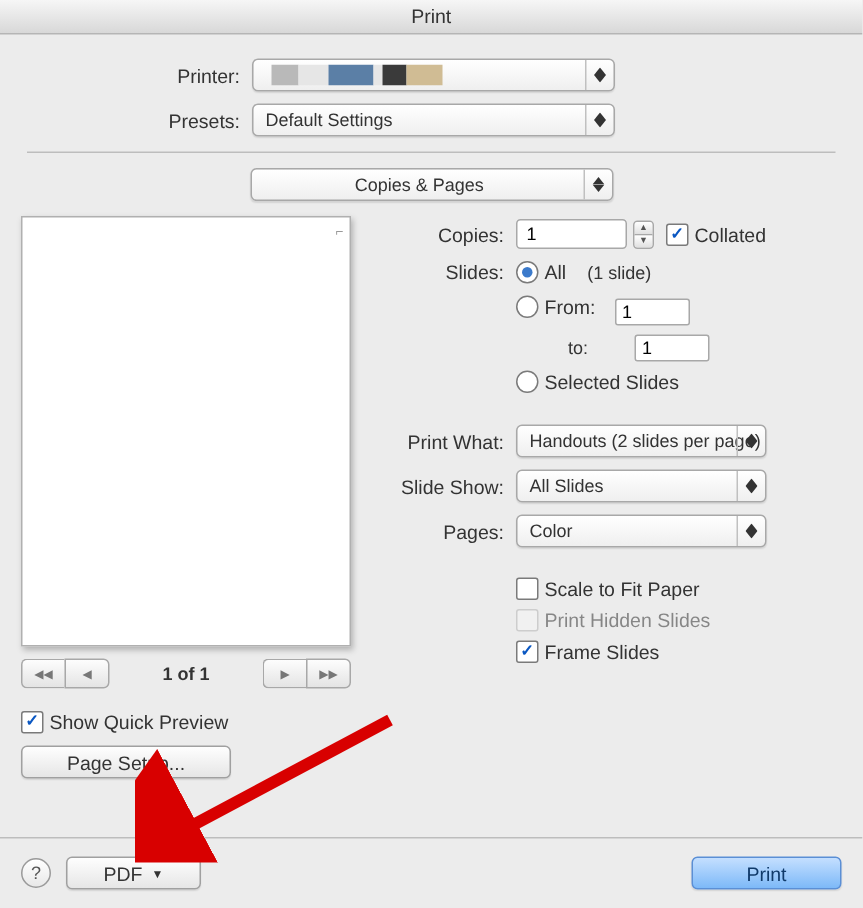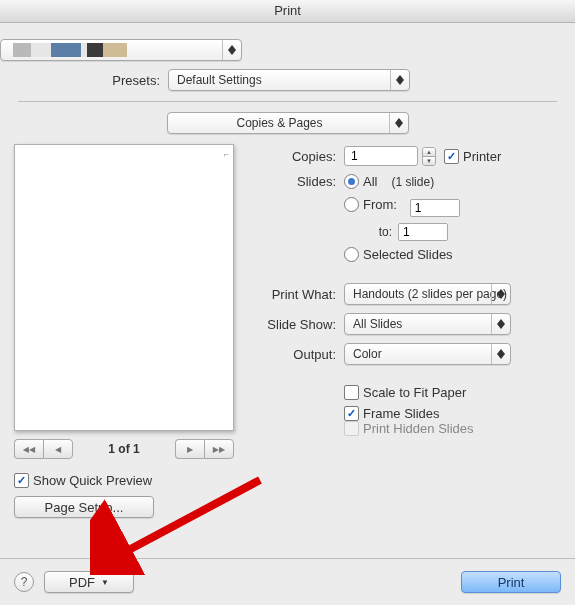"Printer:" div.lbl { html: none -> <div>Printer:</div> }
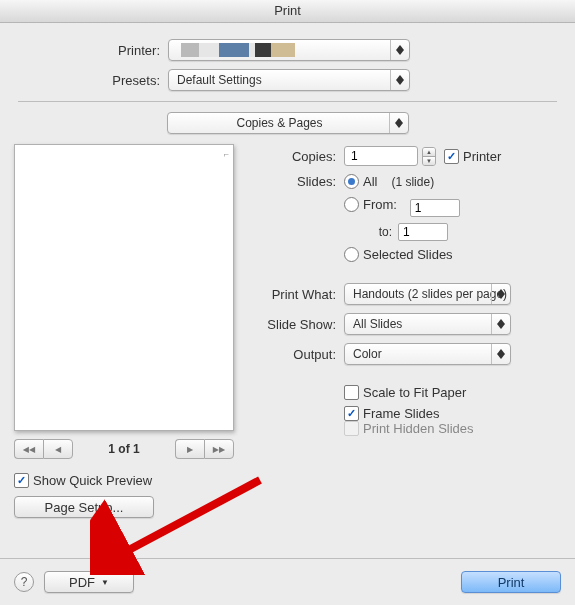"Printer" span { text: Printer -> Collated }
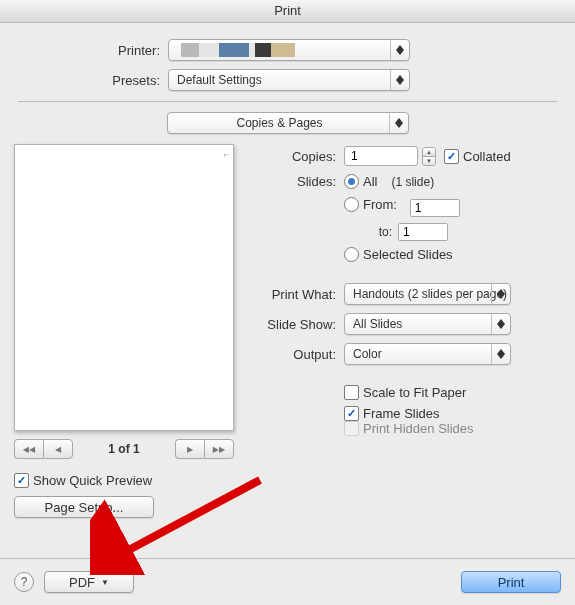"to:" div.sub { gap: none -> 25px }
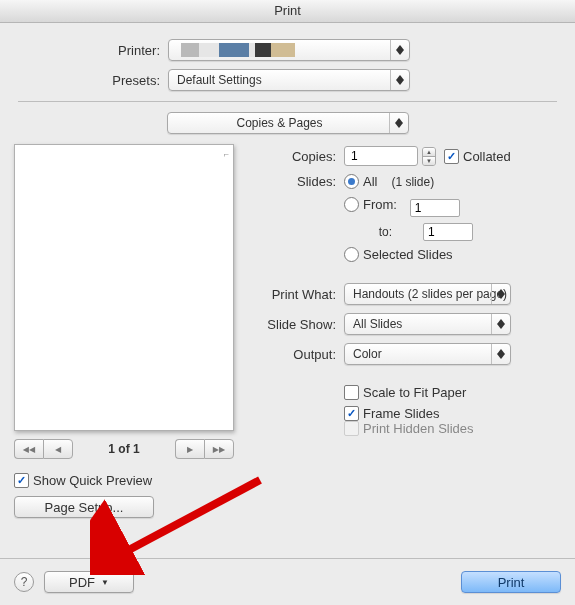"Output:" div.olbl { text: Output -> Pages }
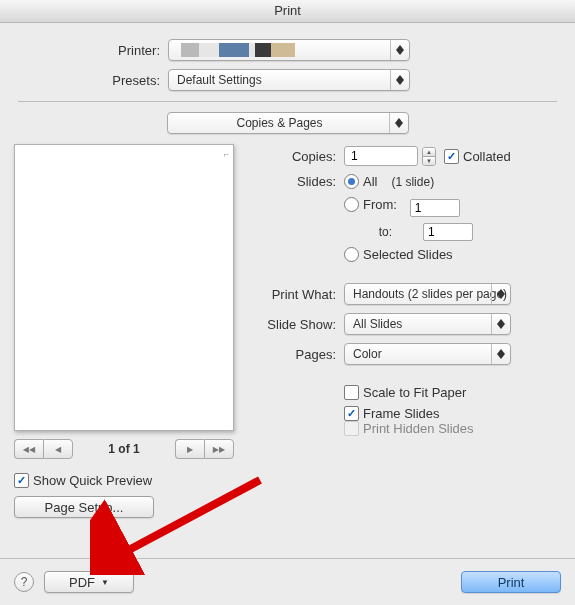"Frame Slides" label.chk { order: before "Print Hidden Slides" -> after "Print Hidden Slides" }
